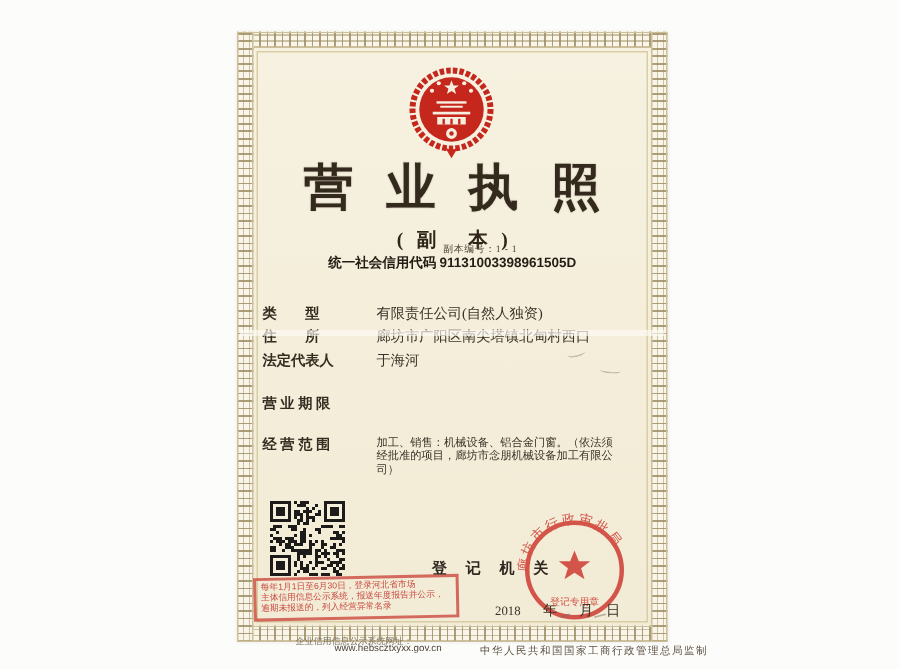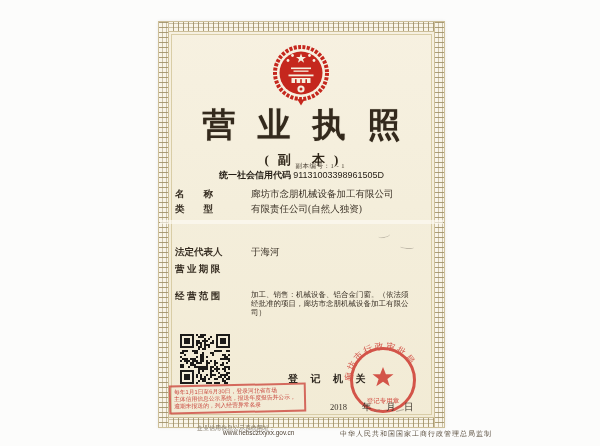"91131003398961505D" .credit-line .code { font-weight: 400 -> 700 }
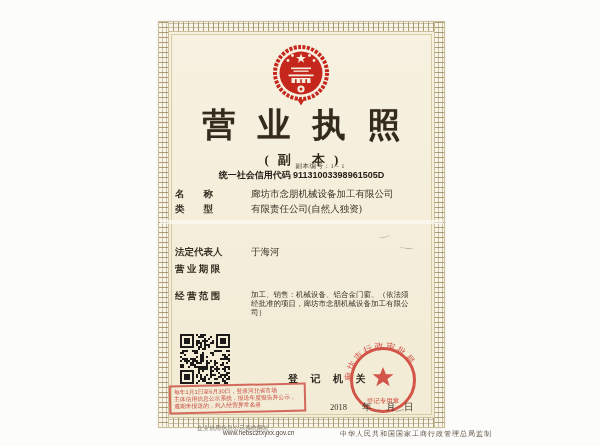"名 称" div.row { html: <div> <span>名 称</span> <span>廊坊市念朋机械设备加工有限公司</span> </div> -> none }
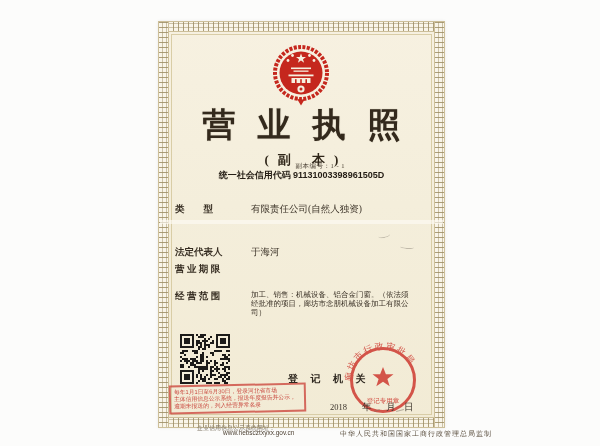"住 所" div.row { html: none -> <div> <span>住 所</span> <span>廊坊市广阳区南尖塔镇北甸村西口</span> </div> }
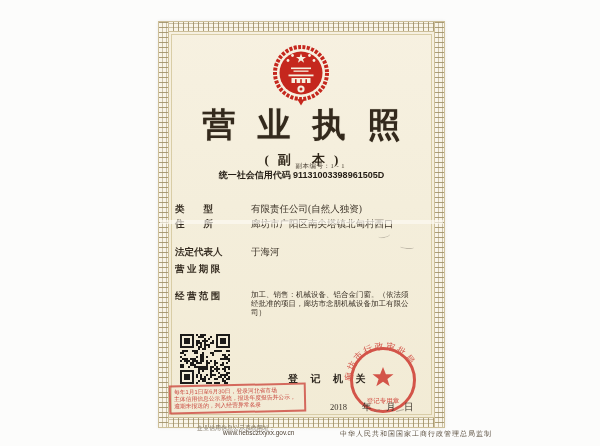"法定代表人" div.row { top: 225px -> 213px }
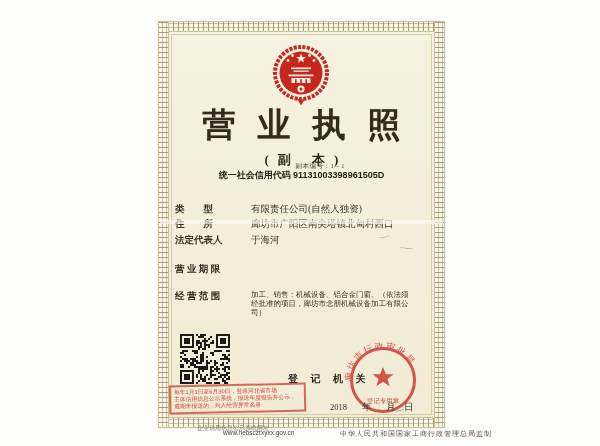"中华人民共和国国家工商行政管理总局监制" .footer-right { left: 340px -> 320px }
